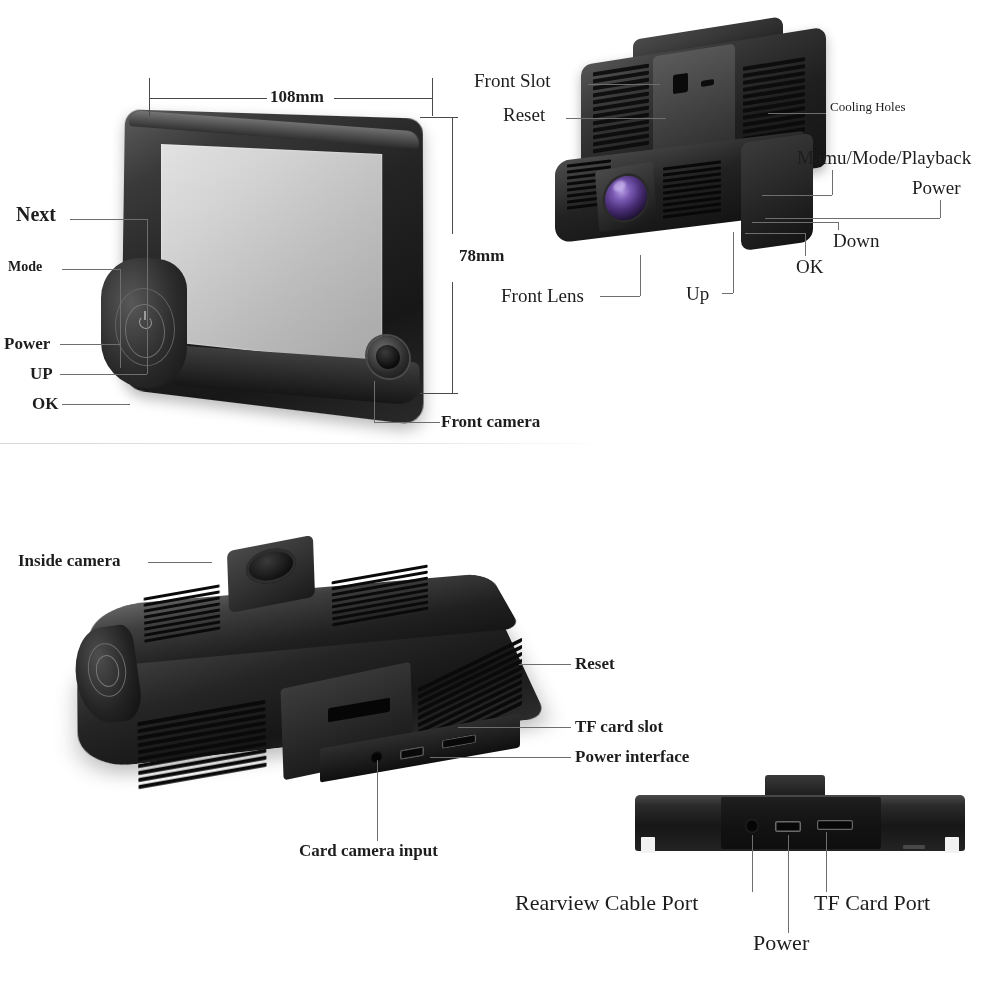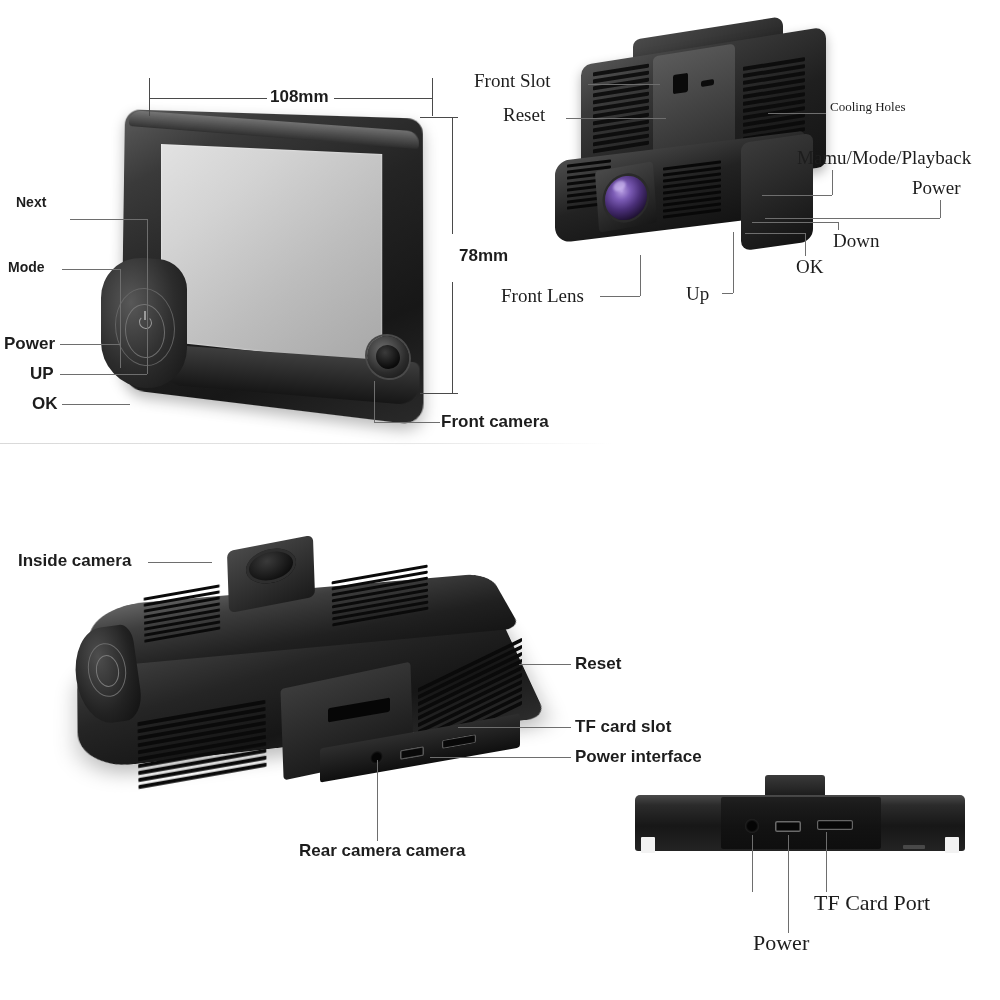"108mm" .lbl.sans { font-family: Liberation Sans, sans-serif -> Liberation Serif, serif }
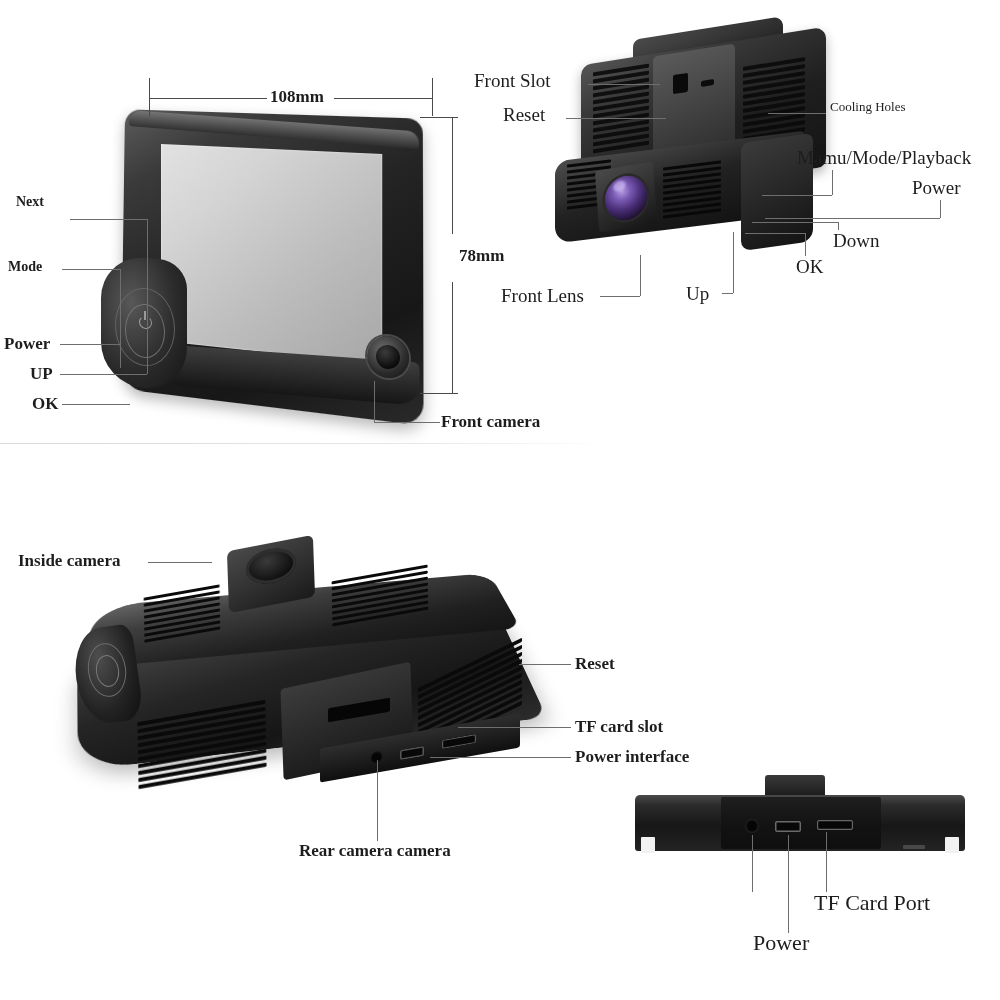"Next" div.lbl { font-size: 14px -> 20px; top: 194px -> 203px }
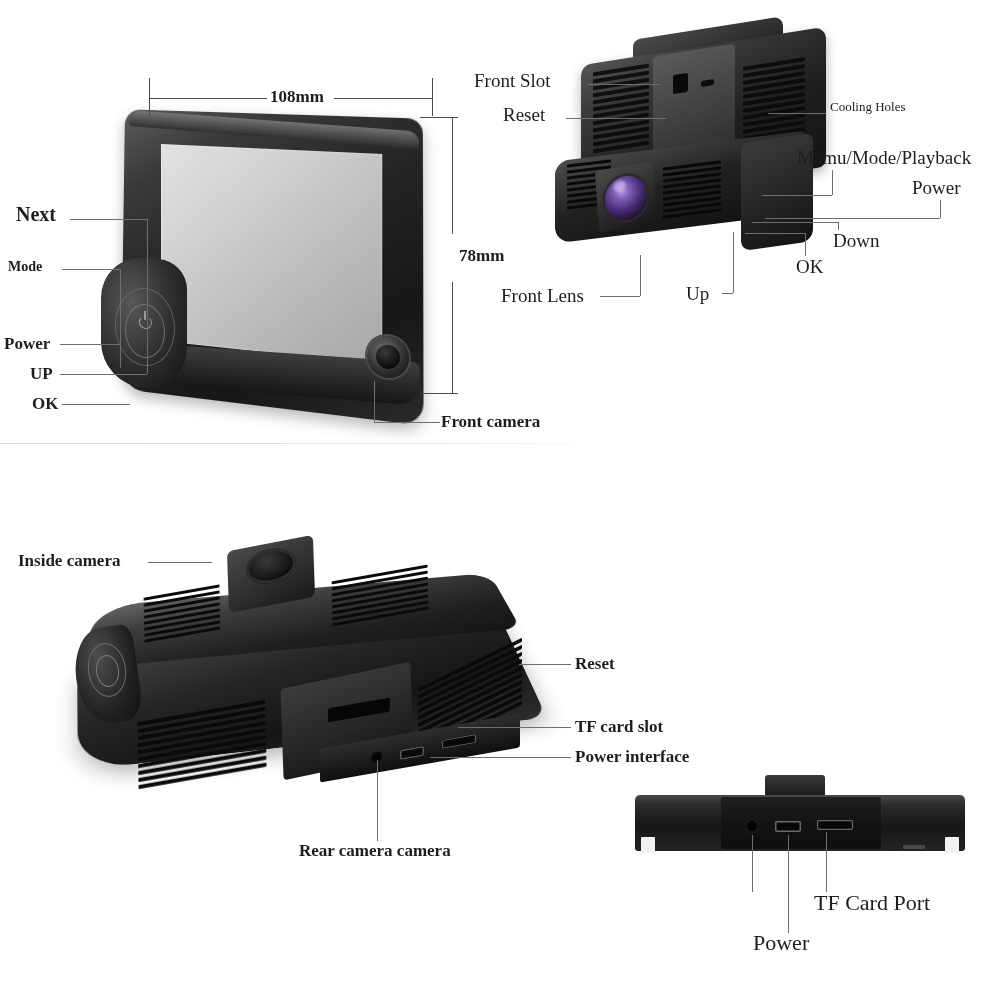"Rear camera camera" div.lbl { text: Rear camera camera -> Card camera input }
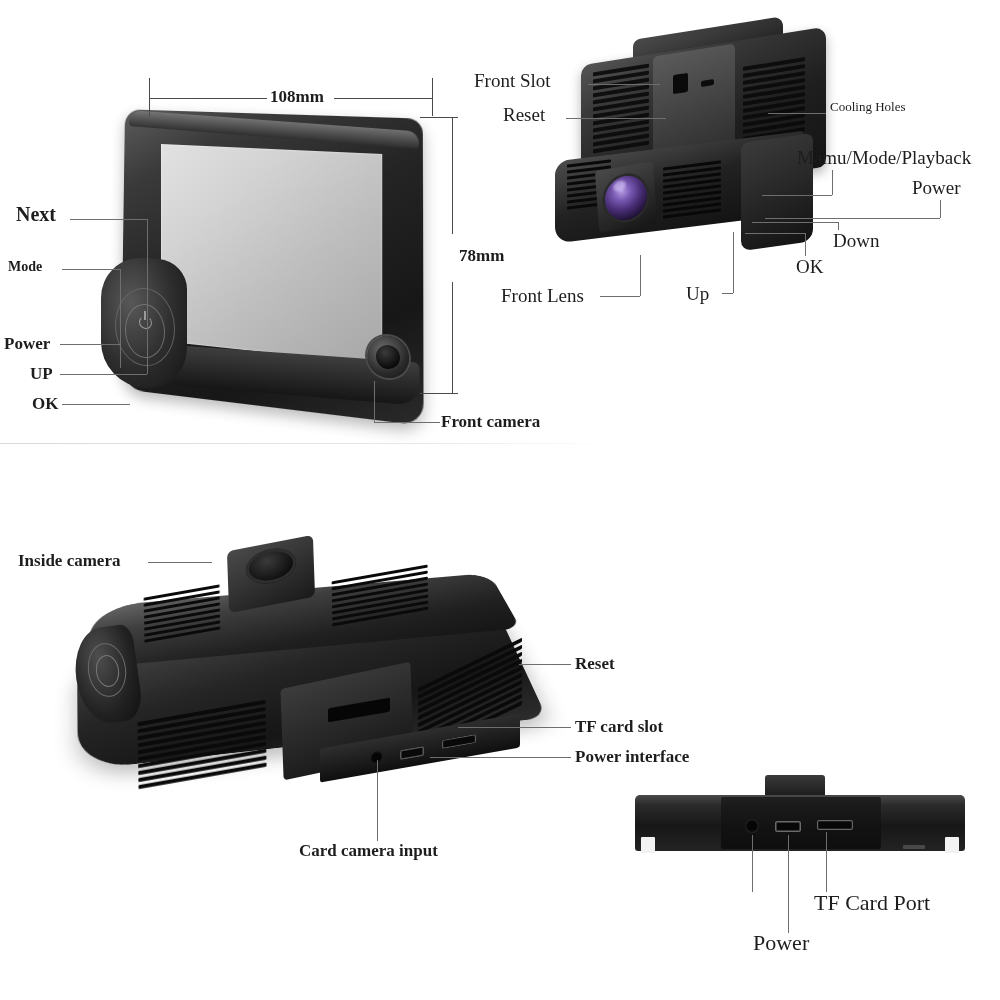"Rearview Cable Port" div.lbl { html: none -> <div>Rearview Cable Port</div> }
